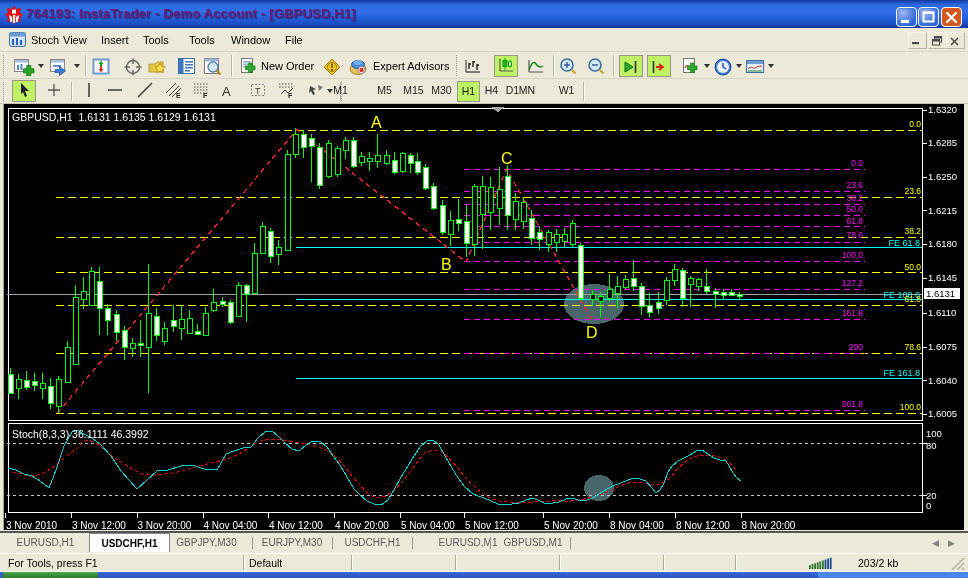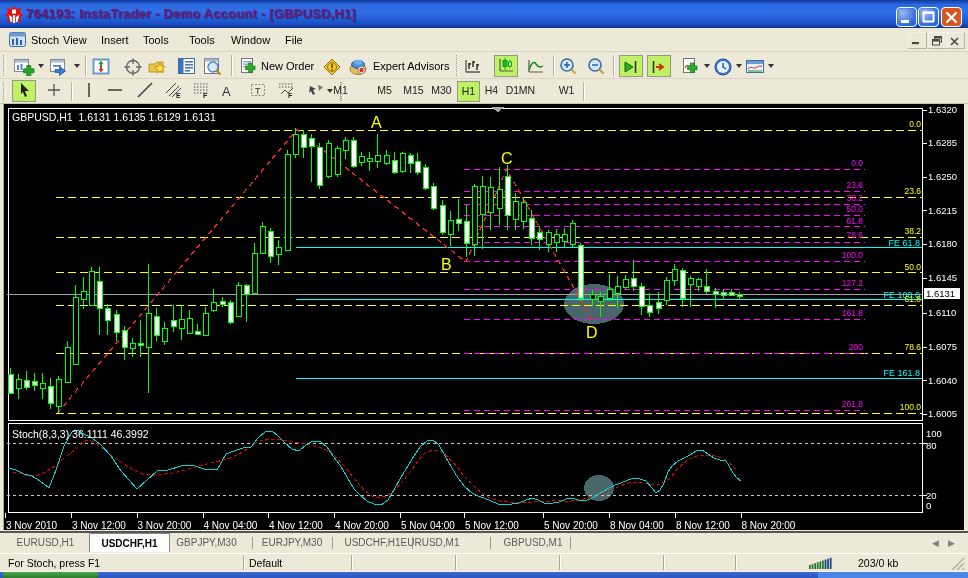"EURUSD,M1" div.abs { left: 392px -> 430px }
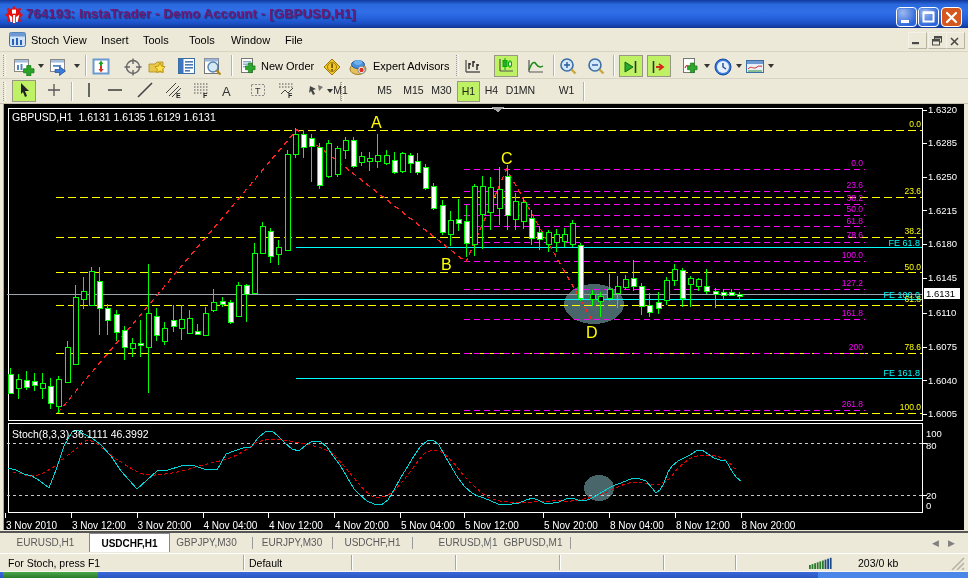"For Stoch, press F1" div.abs { text: Stoch -> Tools }
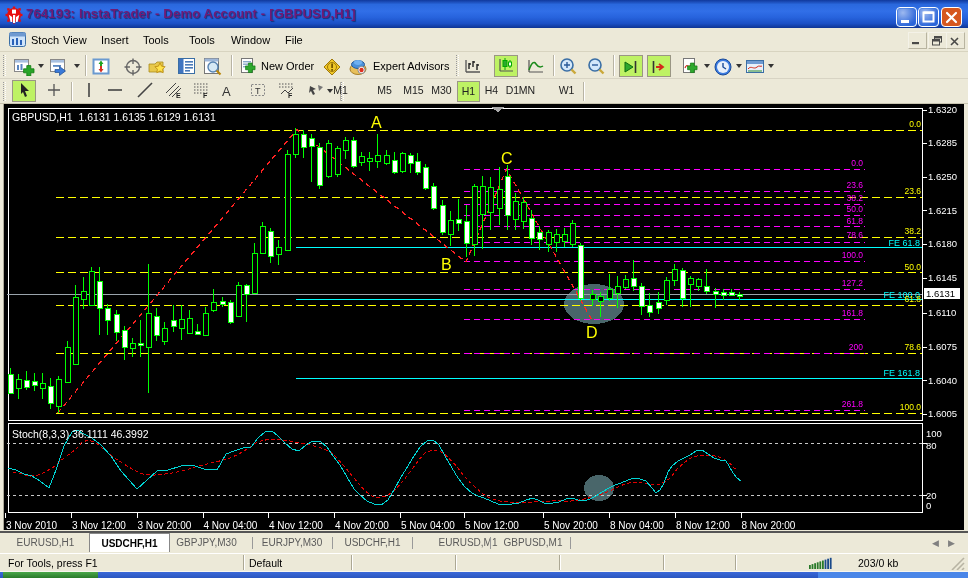"203/0 kb" div.abs { text: 203/0 -> 203/2 }
